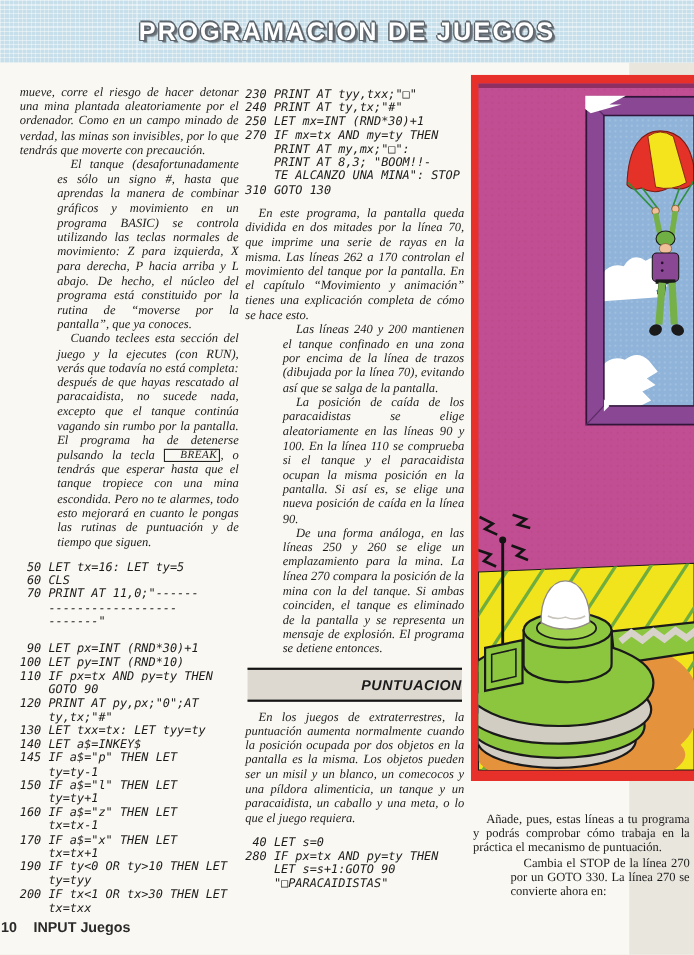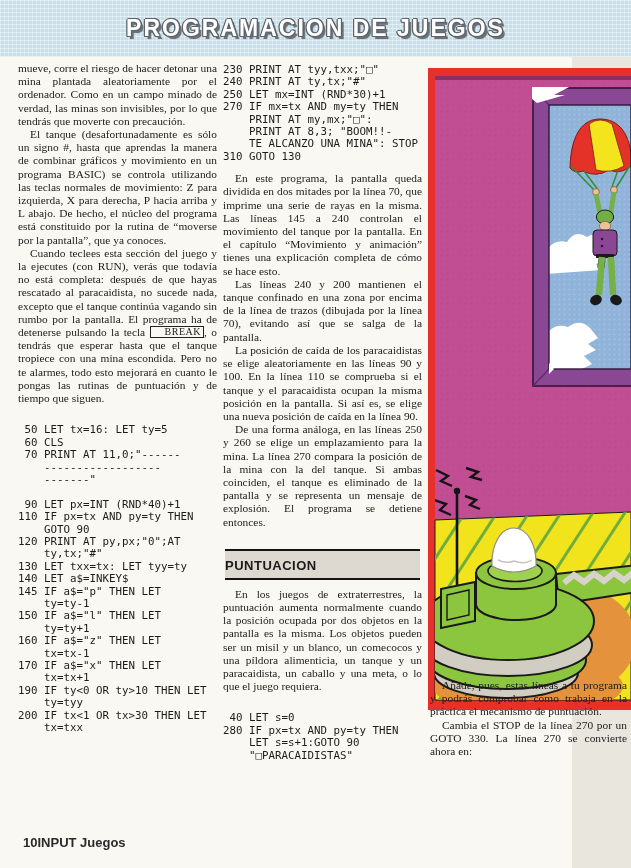"mueve, corre el riesgo de" .col { font-style: none -> italic; top: 62px -> 78px }
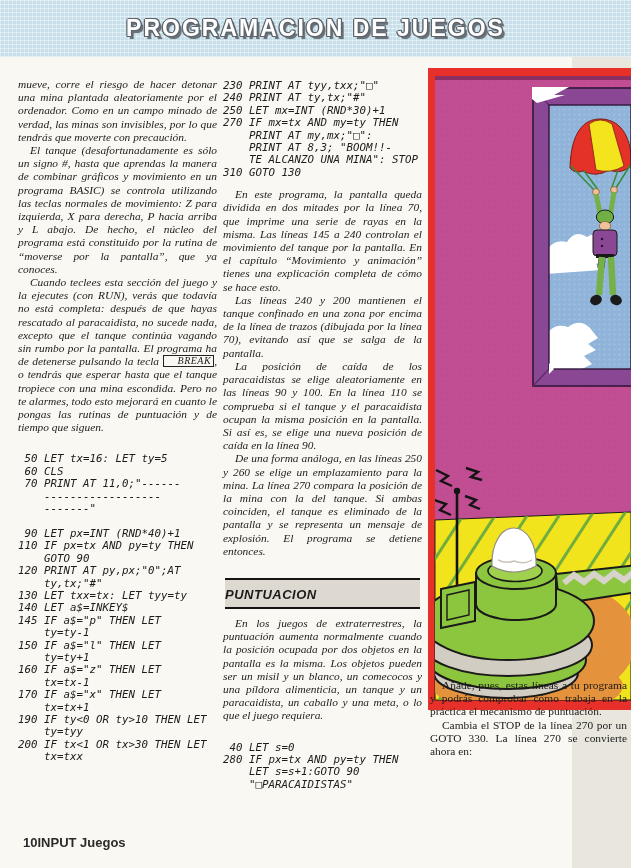"El tanque (desafortunadamente es sólo" .prose + .prose { margin-left: none -> 34px }
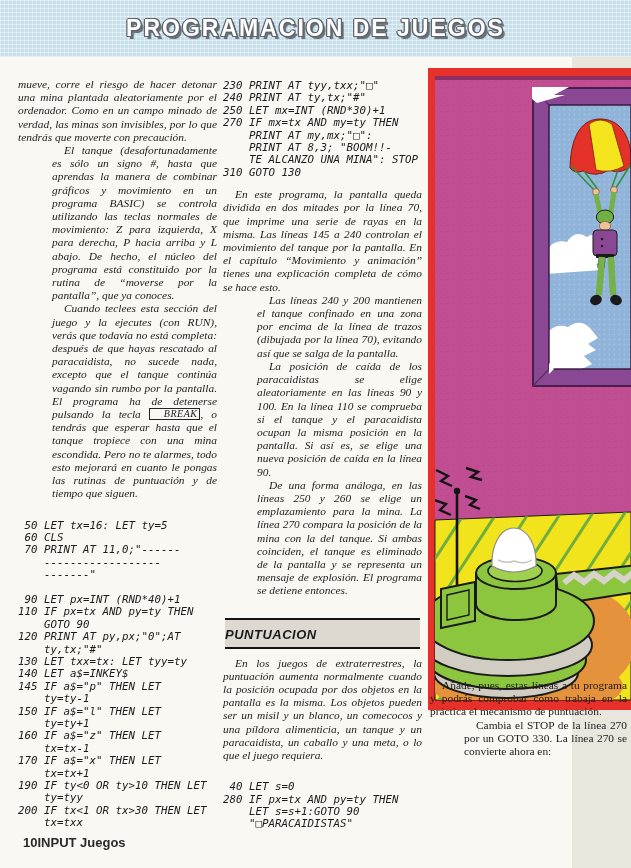"En este programa, la pantalla" p.prose { text: 145 a 240 -> 262 a 170 }
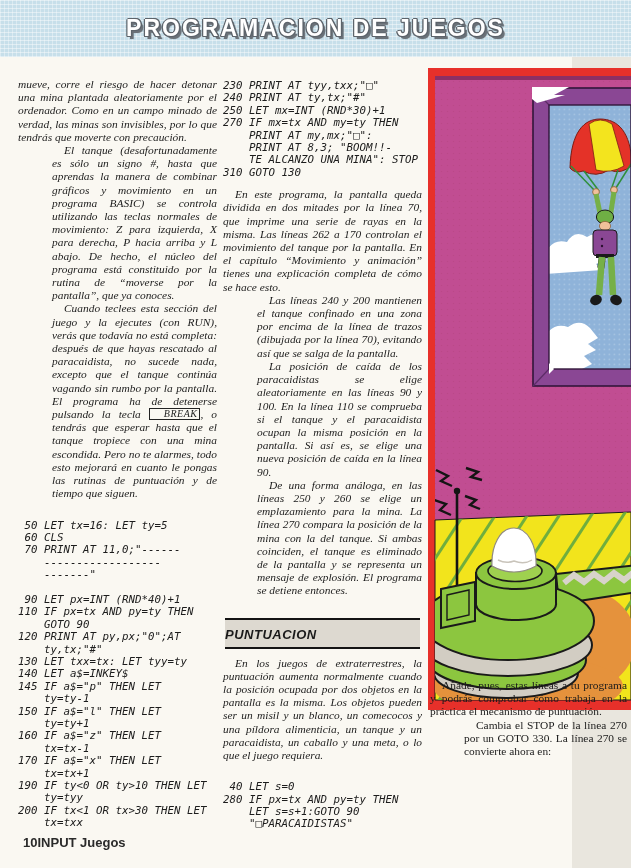"50 LET tx=16: LET ty=5" .code { margin-top: 19px -> 9px }
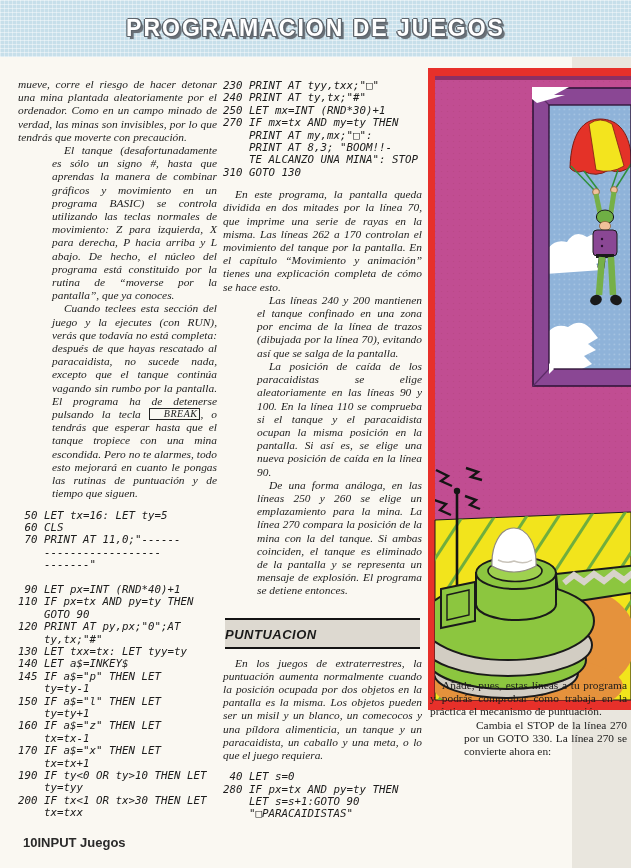"90 LET px=INT (RND*40)+1" div.code-line { text: 40 -> 30 }
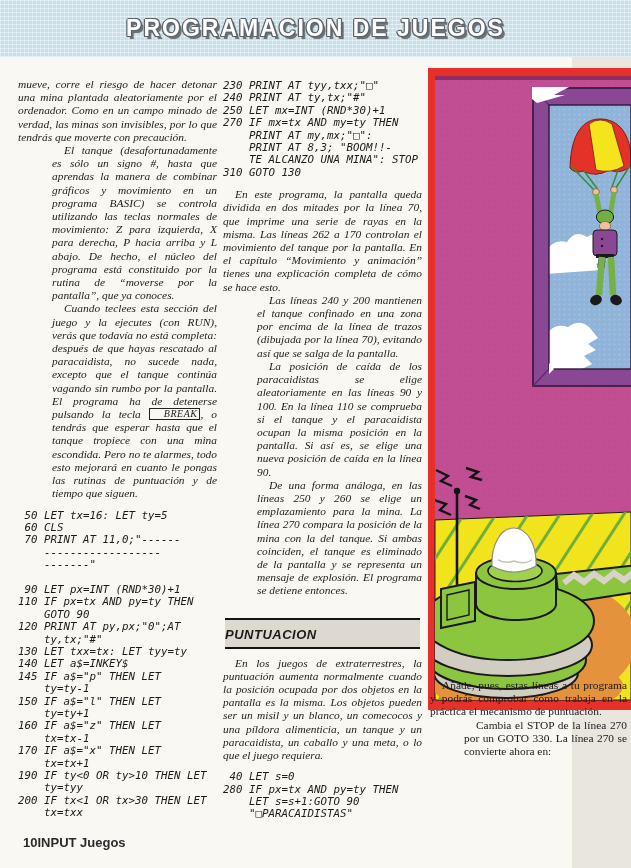"100 LET py=INT (RND*10)" div.code-line { html: none -> <div>100 LET py=INT (RND*10)</div> }
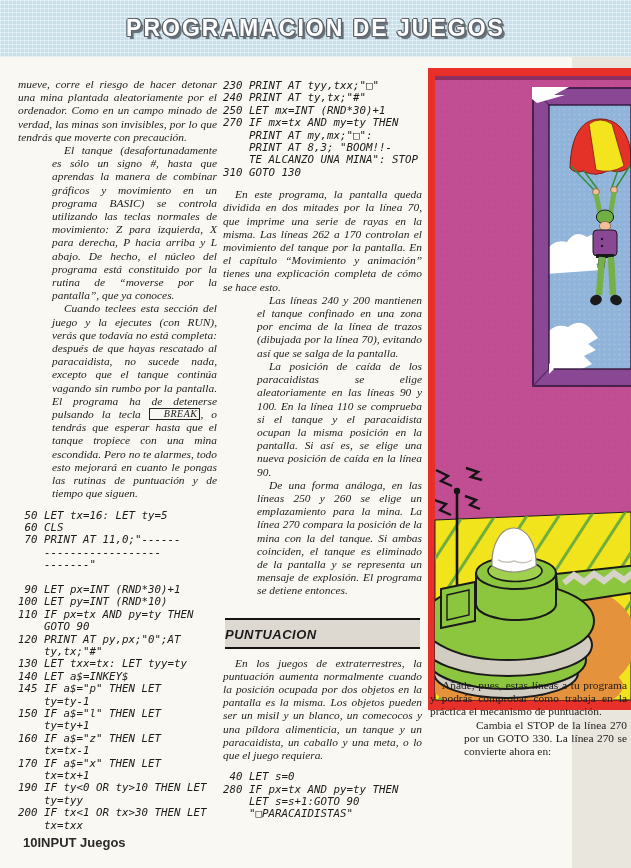"PUNTUACION" .section-box { margin: 20px 2px 8px 2px -> 9px 2px 8px 2px; text-align: left -> right }
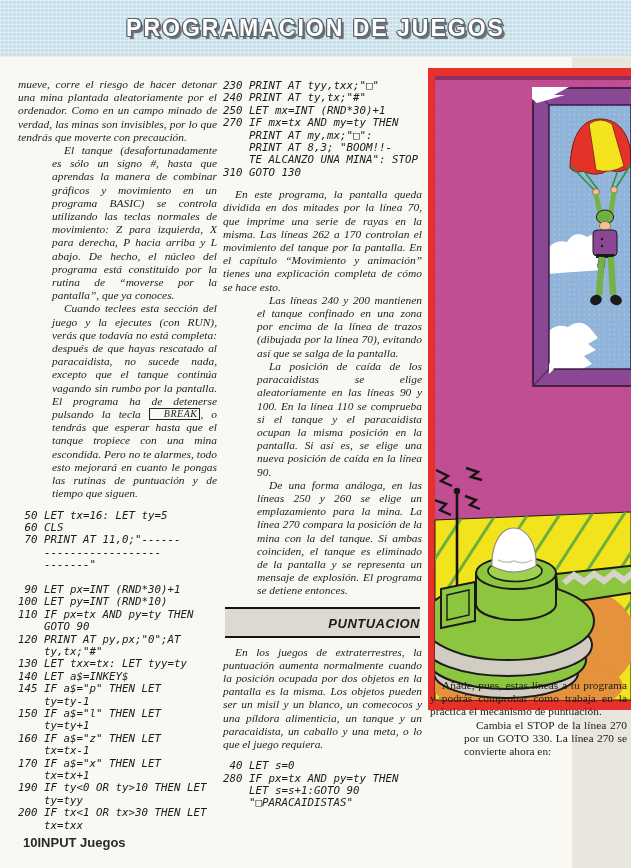"Añade, pues, estas líneas a" .col-right-text { top: 679px -> 739px }
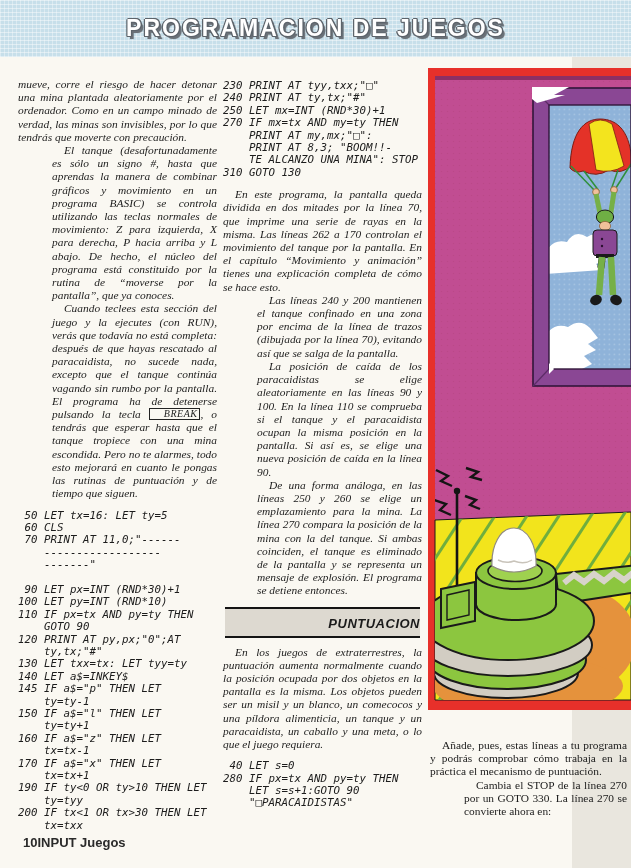"10" .footer { gap: none -> 15px; left: 23px -> 1px }
